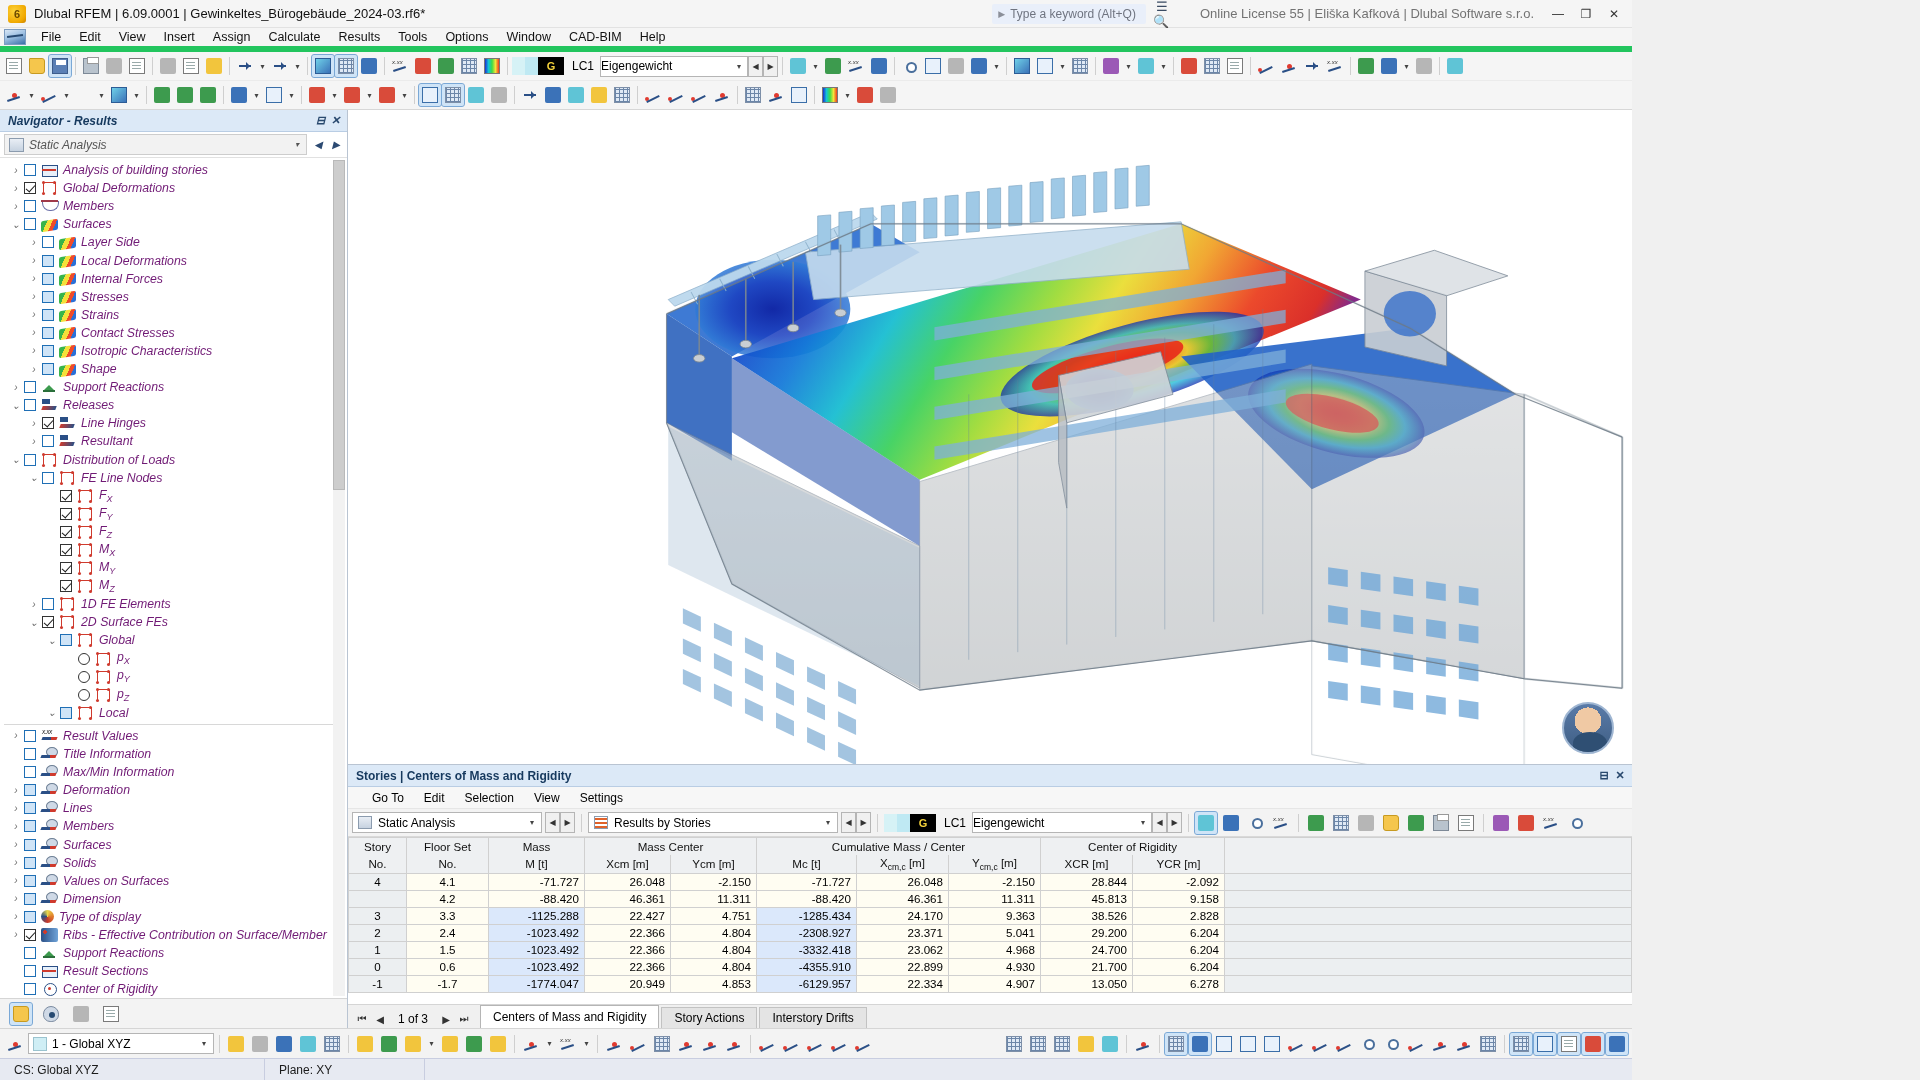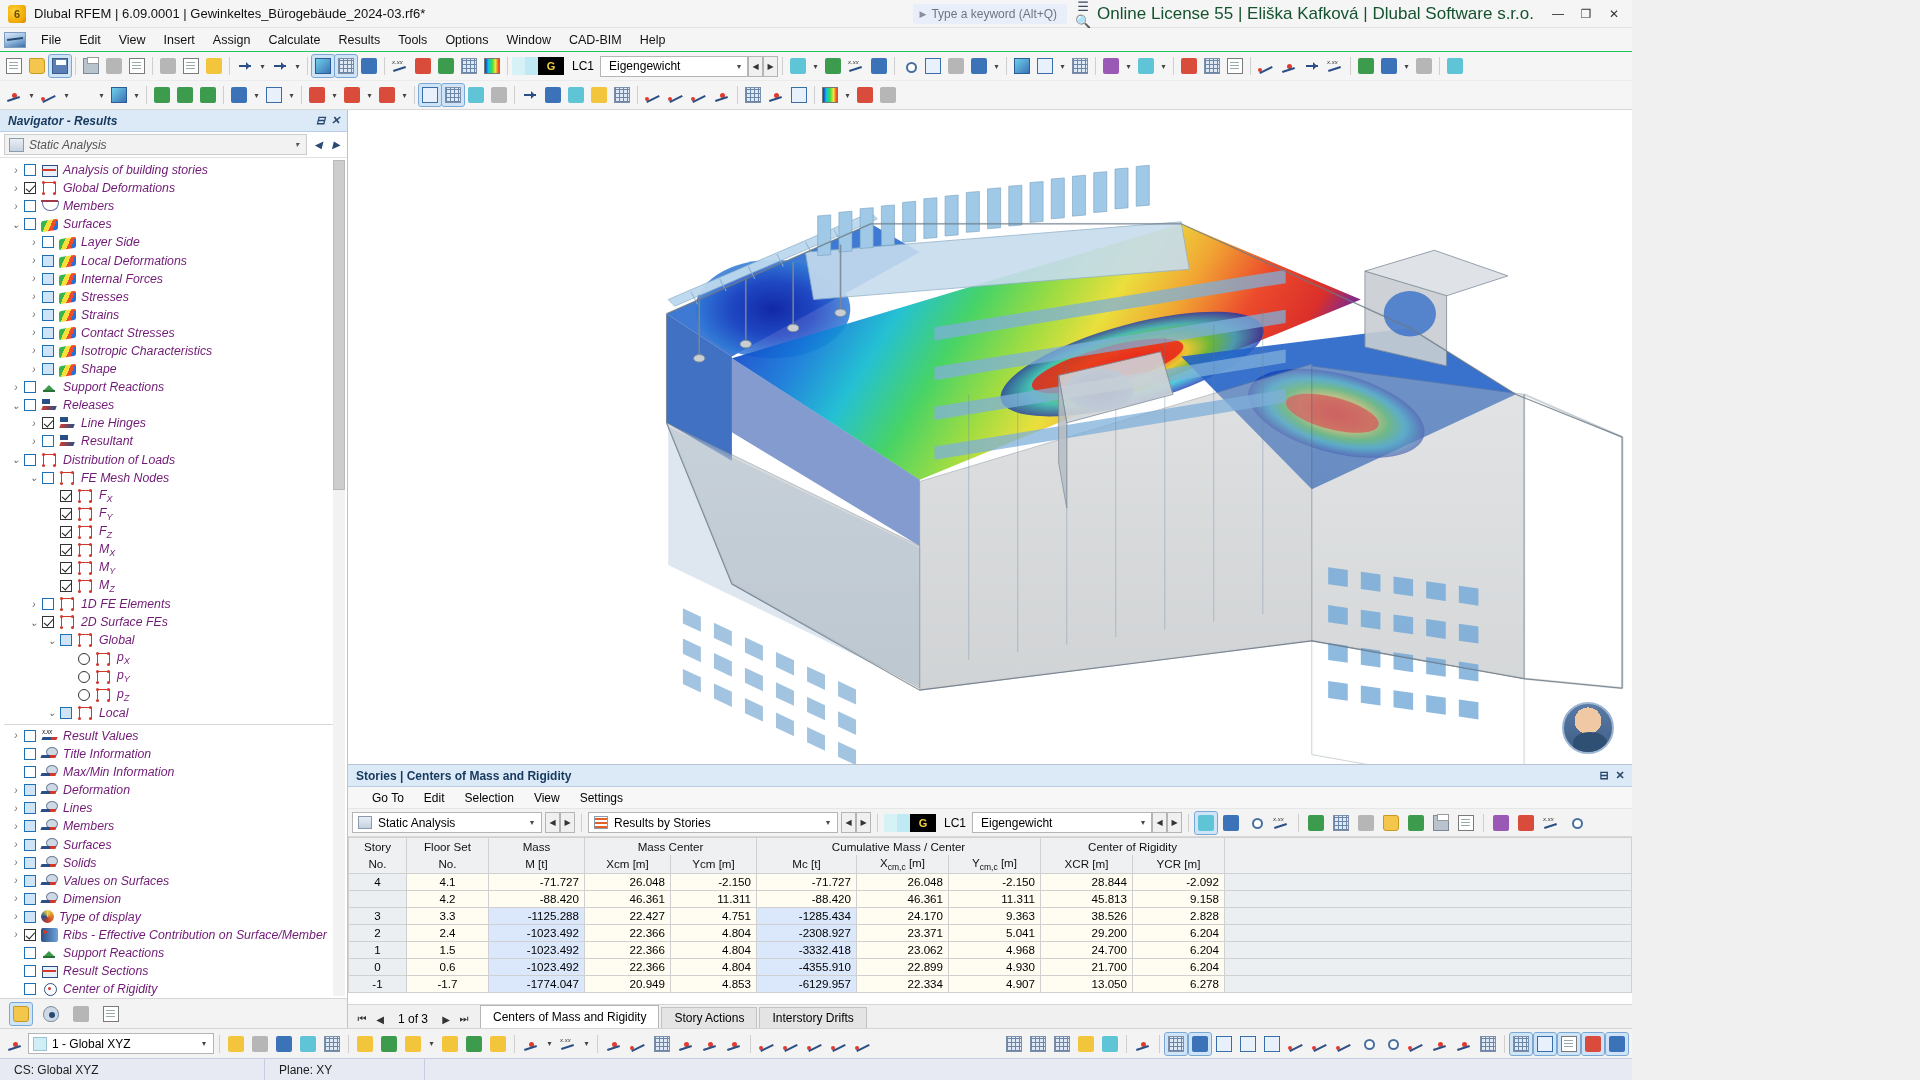"Online License 55 | Eliška" .license-text { color: #14532d -> #737373; font-size: 17px -> 13px; margin-left: none -> 24px }
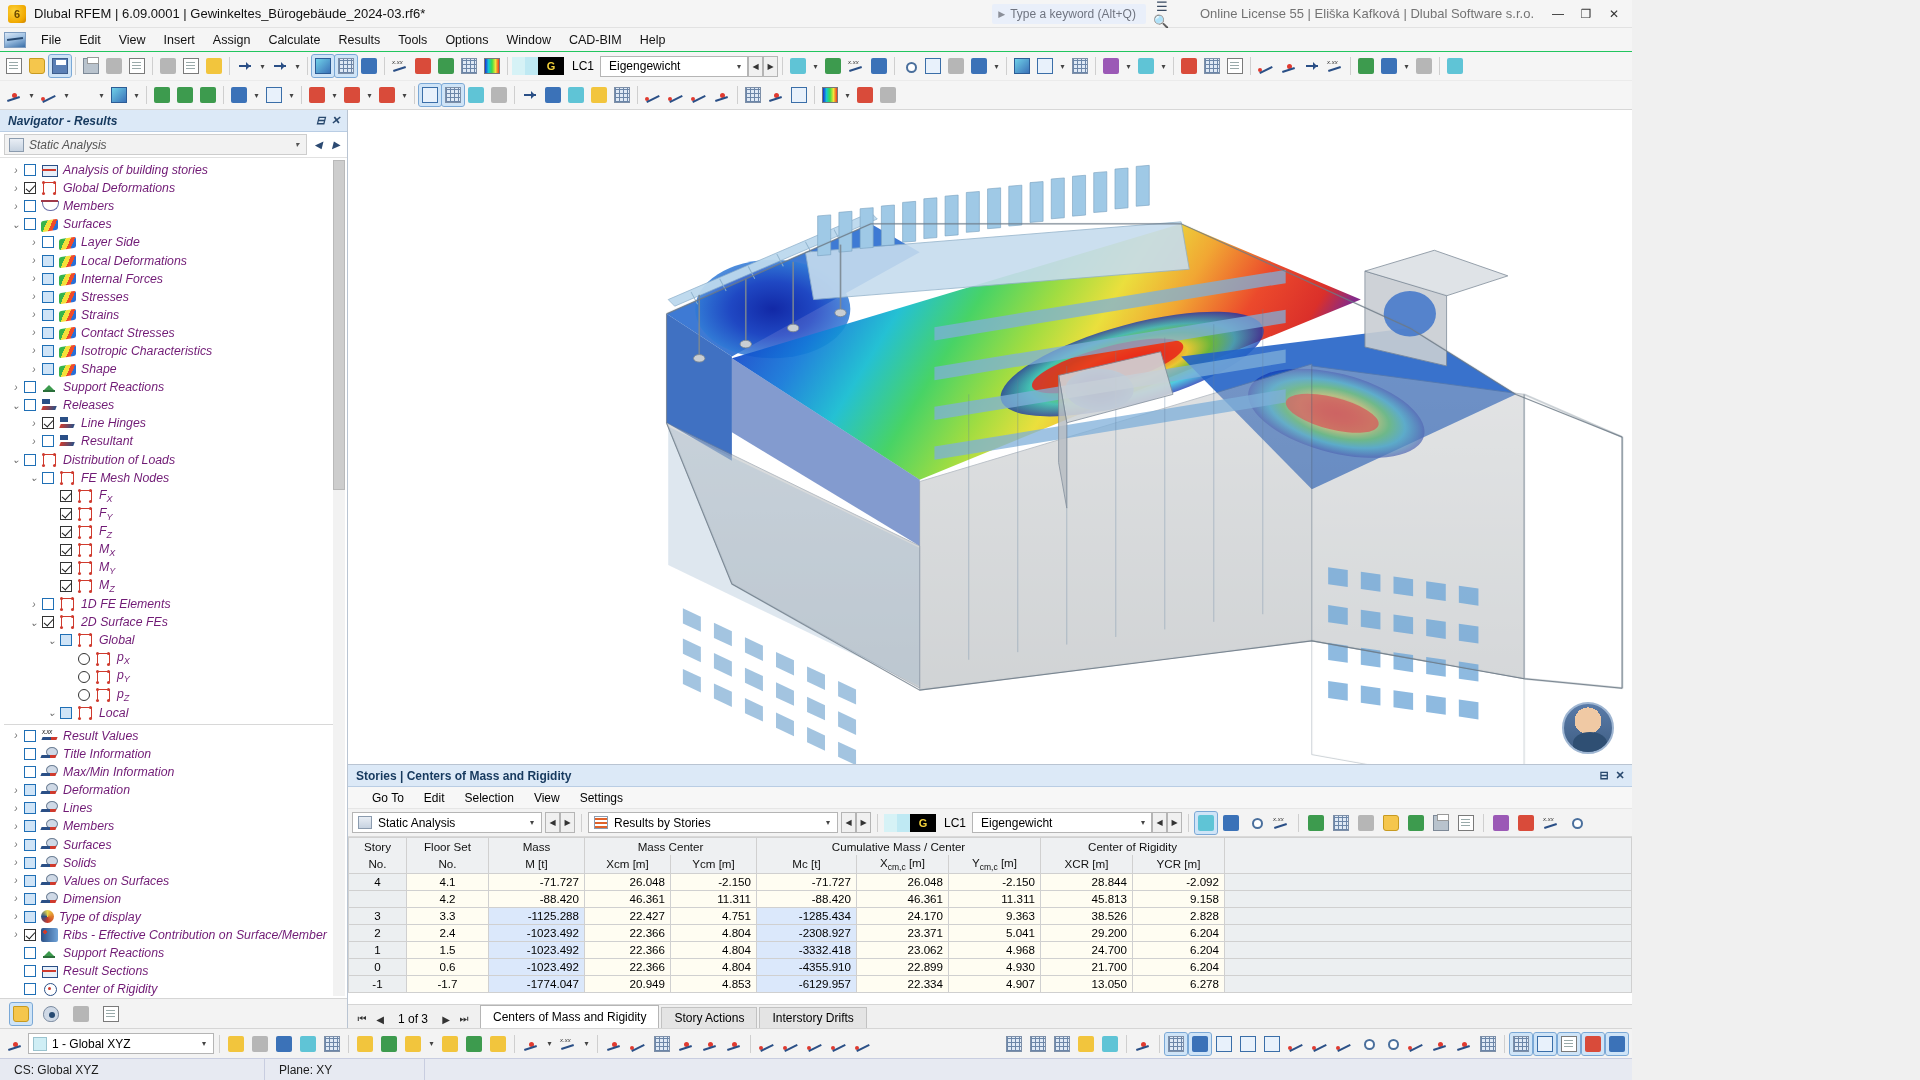"File" .menubar { border-bottom: 1px solid #22c55e -> 6px solid #22c55e }
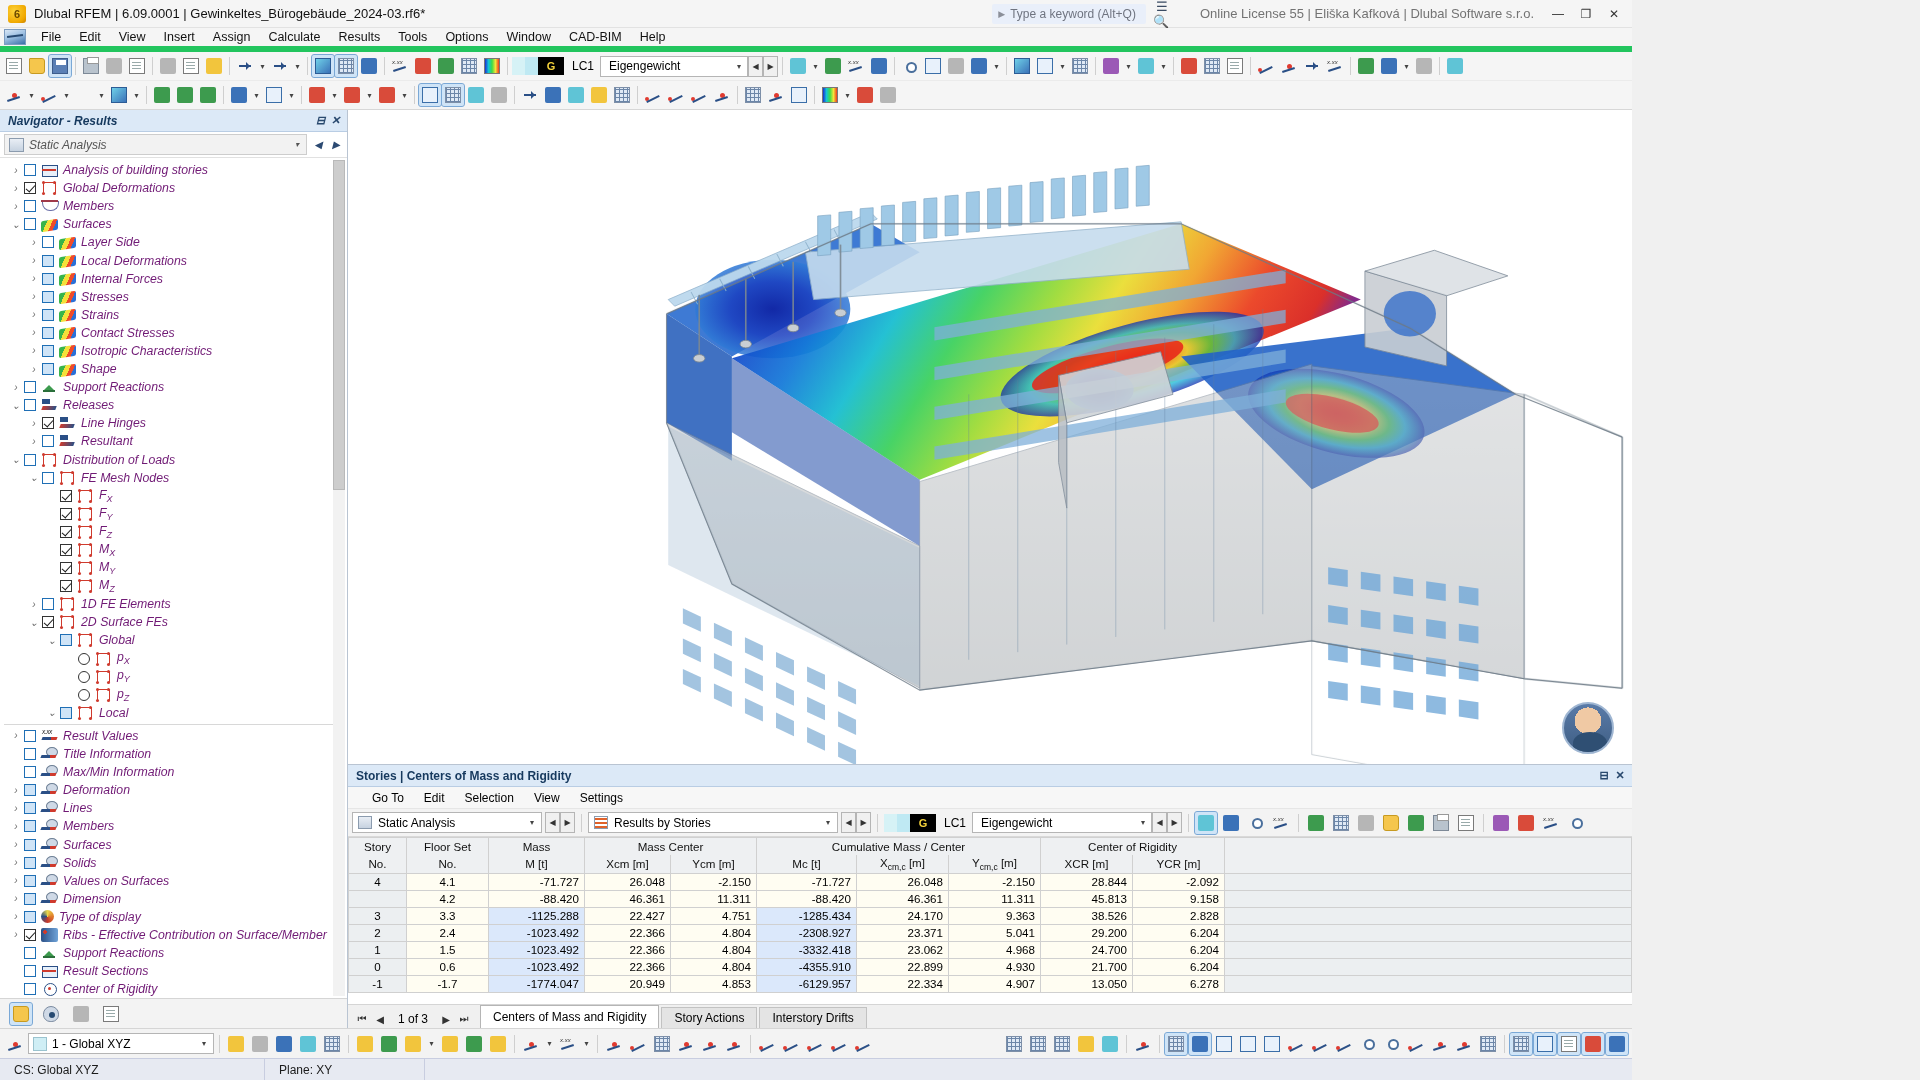"Eigengewicht" .lc-combo { padding-left: 8px -> 0 }
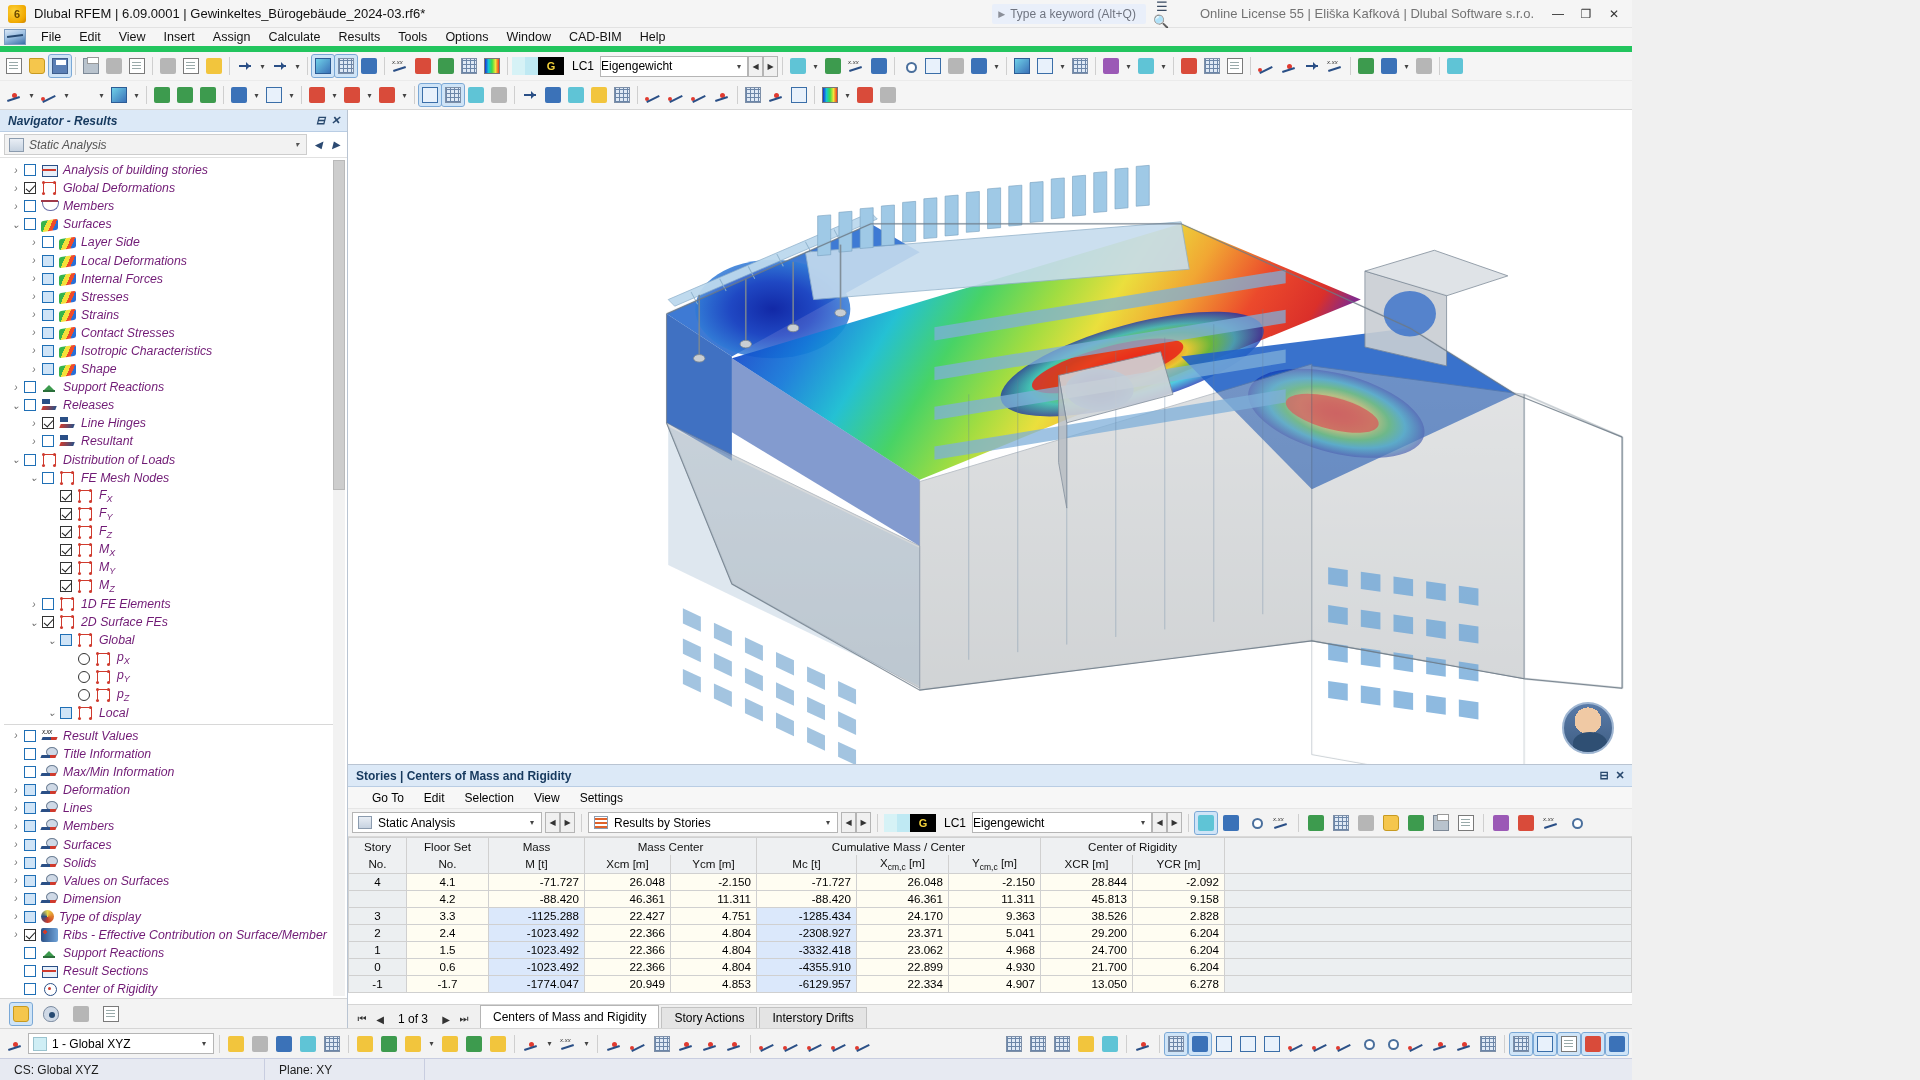"FE Mesh Nodes" span.tlabel { text: Mesh -> Line }
